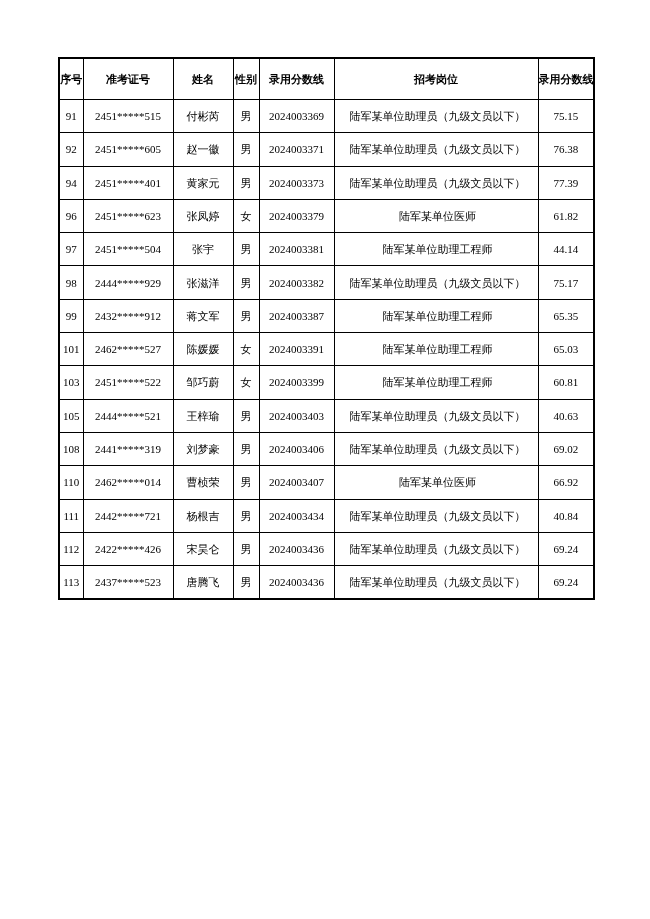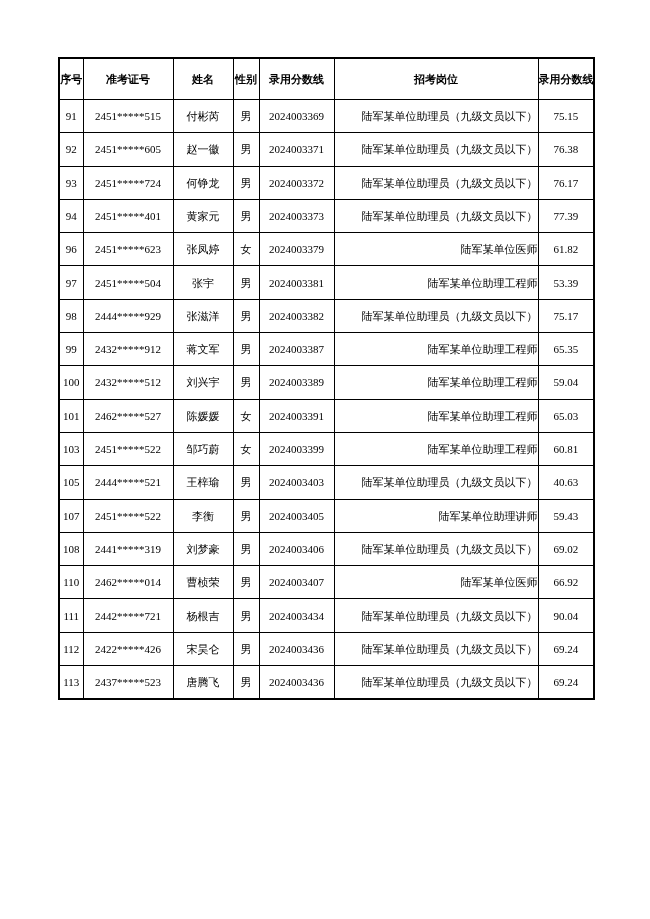"陆军某单位助理员（九级文员以下）" table.roster td.align-left { text-align: right -> center }
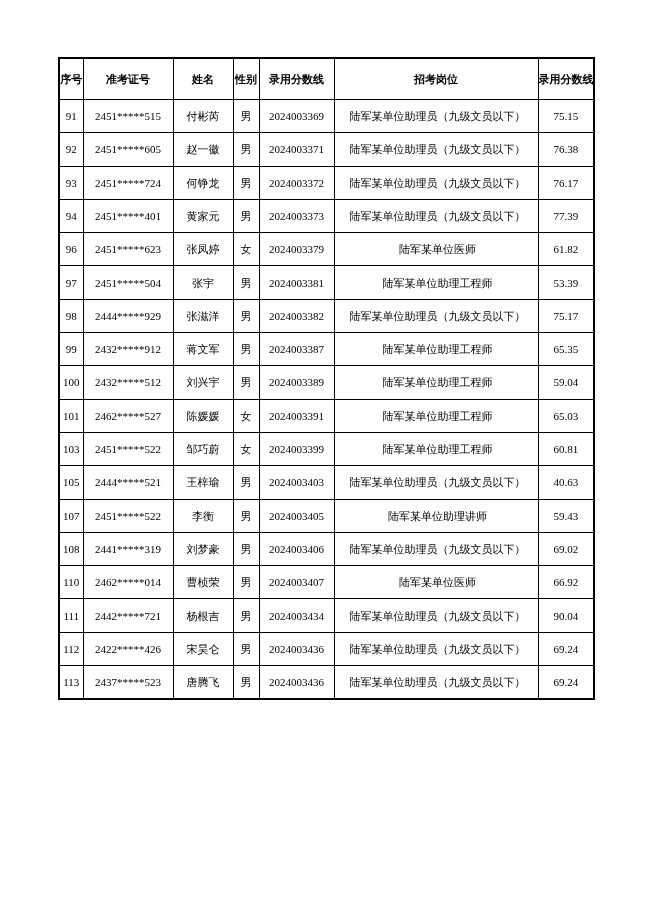"93" tr { html: <tr> <td>93</td> <td>2451*****724</td> <td>何铮龙</td> <td>男</td> <td>2024003372</td> <td>陆军某单位助理员（九级文员以下）</td> <td>76.17</td> </tr> -> none }
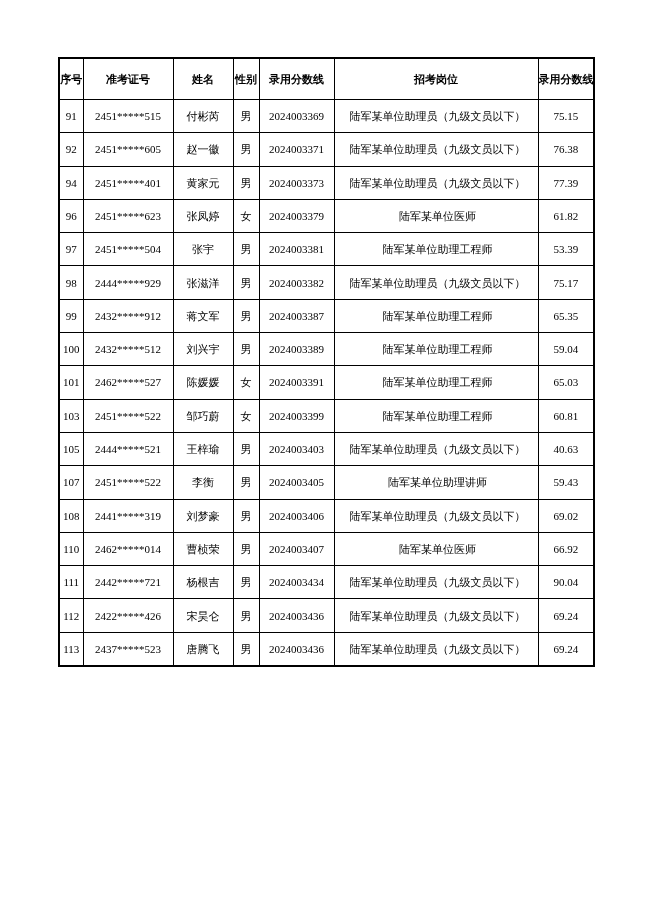"53.39" td { text: 53.39 -> 44.14 }
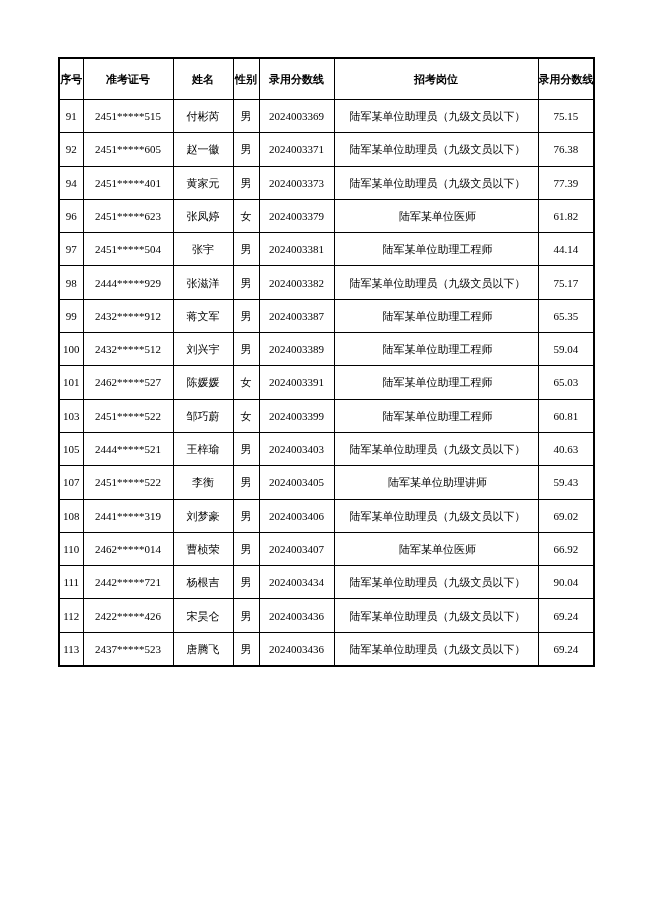"100" tr { html: <tr> <td>100</td> <td>2432*****512</td> <td>刘兴宇</td> <td>男</td> <td>2024003389</td> <td>陆军某单位助理工程师</td> <td>59.04</td> </tr> -> none }
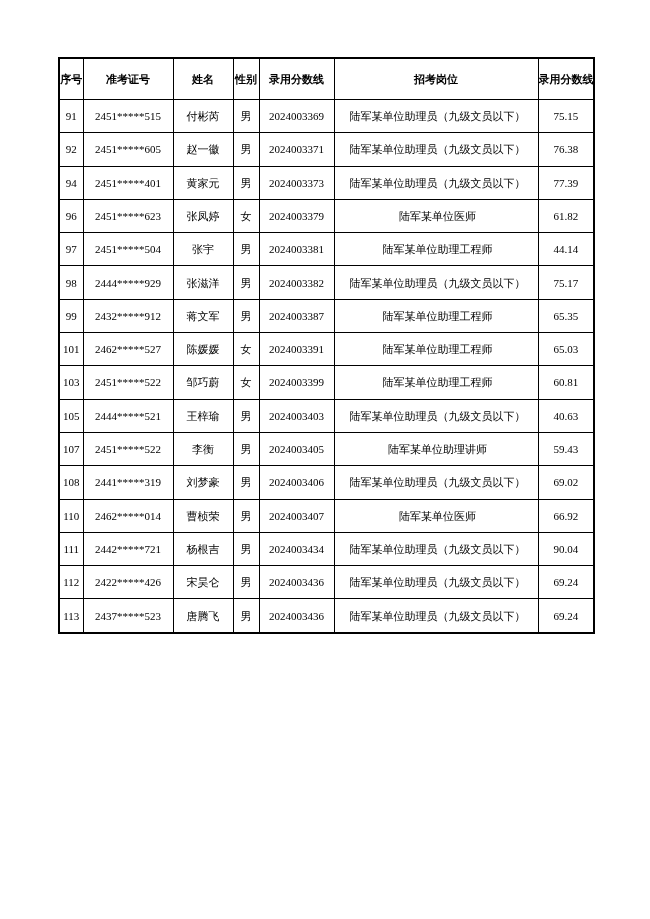"107" tr { html: <tr> <td>107</td> <td>2451*****522</td> <td>李衡</td> <td>男</td> <td>2024003405</td> <td>陆军某单位助理讲师</td> <td>59.43</td> </tr> -> none }
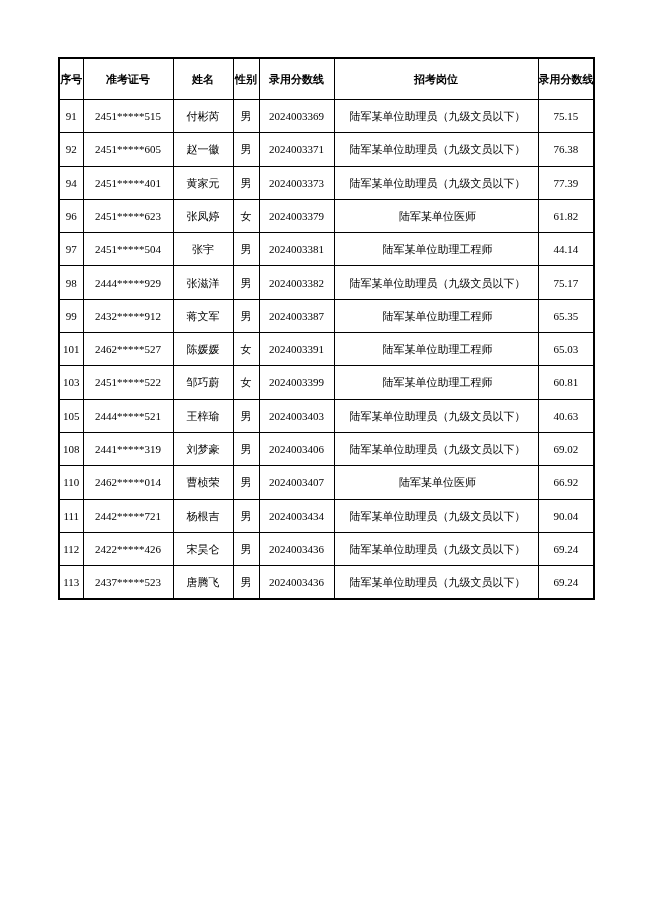"90.04" td { text: 90.04 -> 40.84 }
